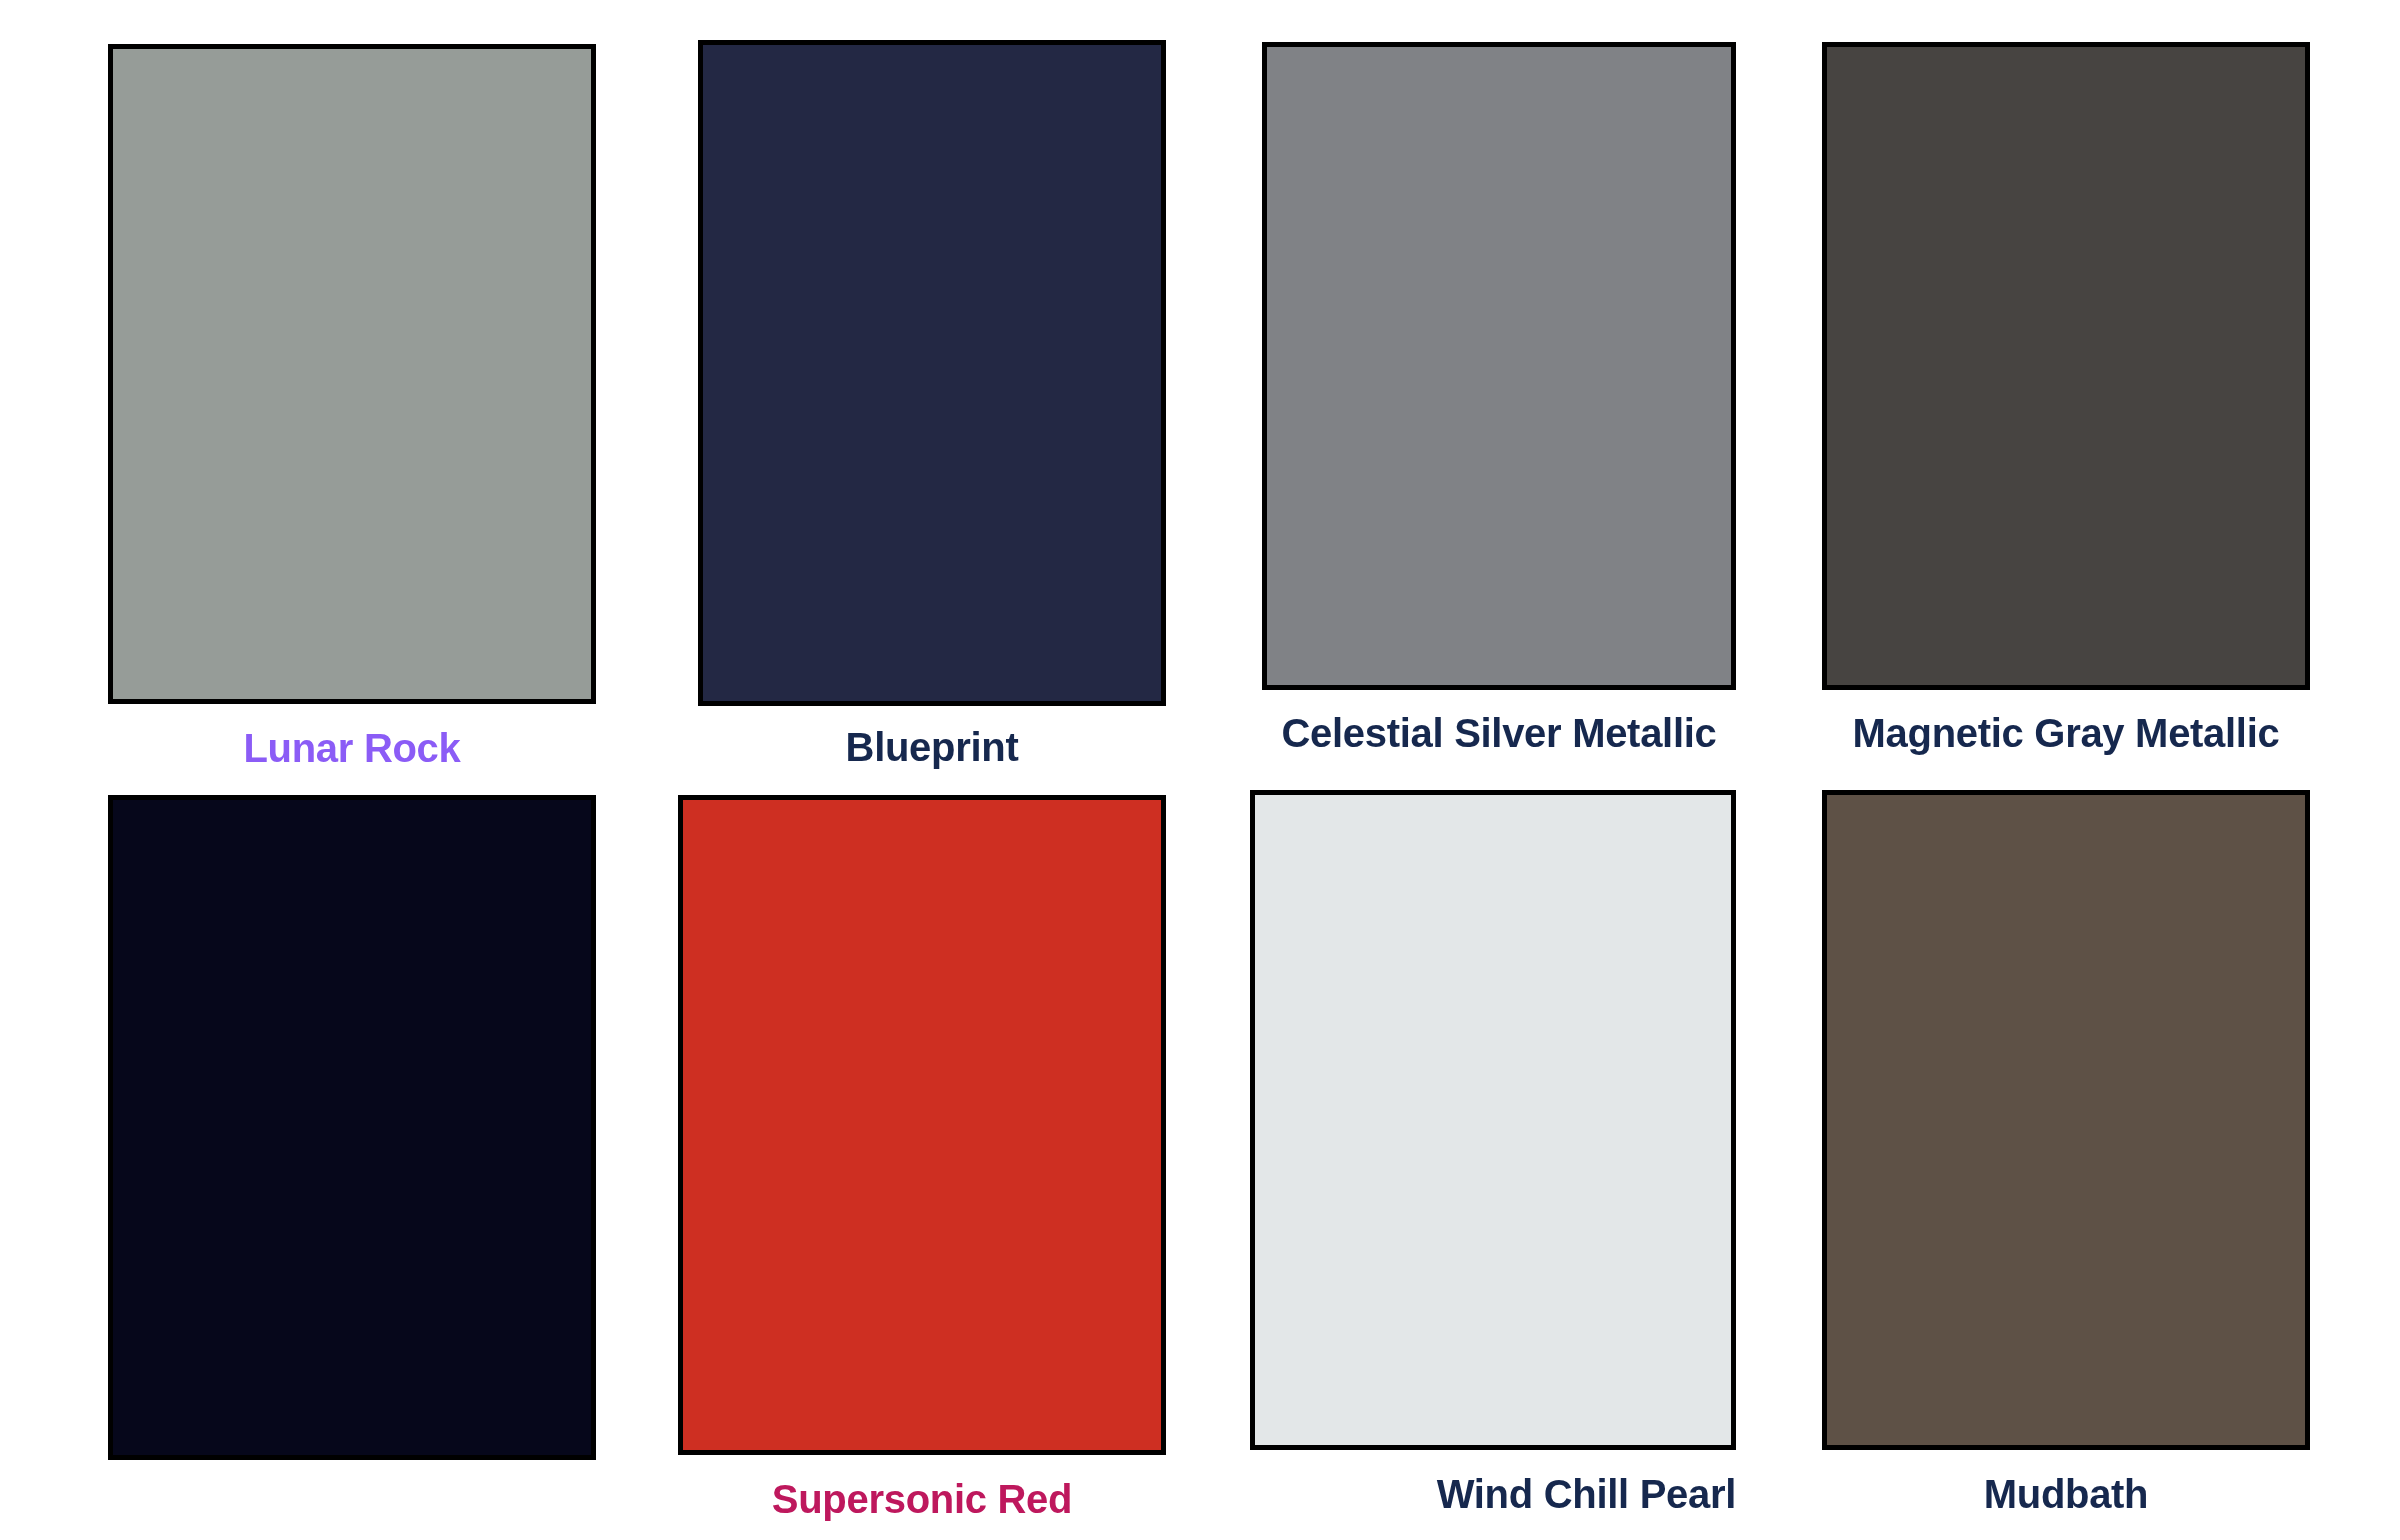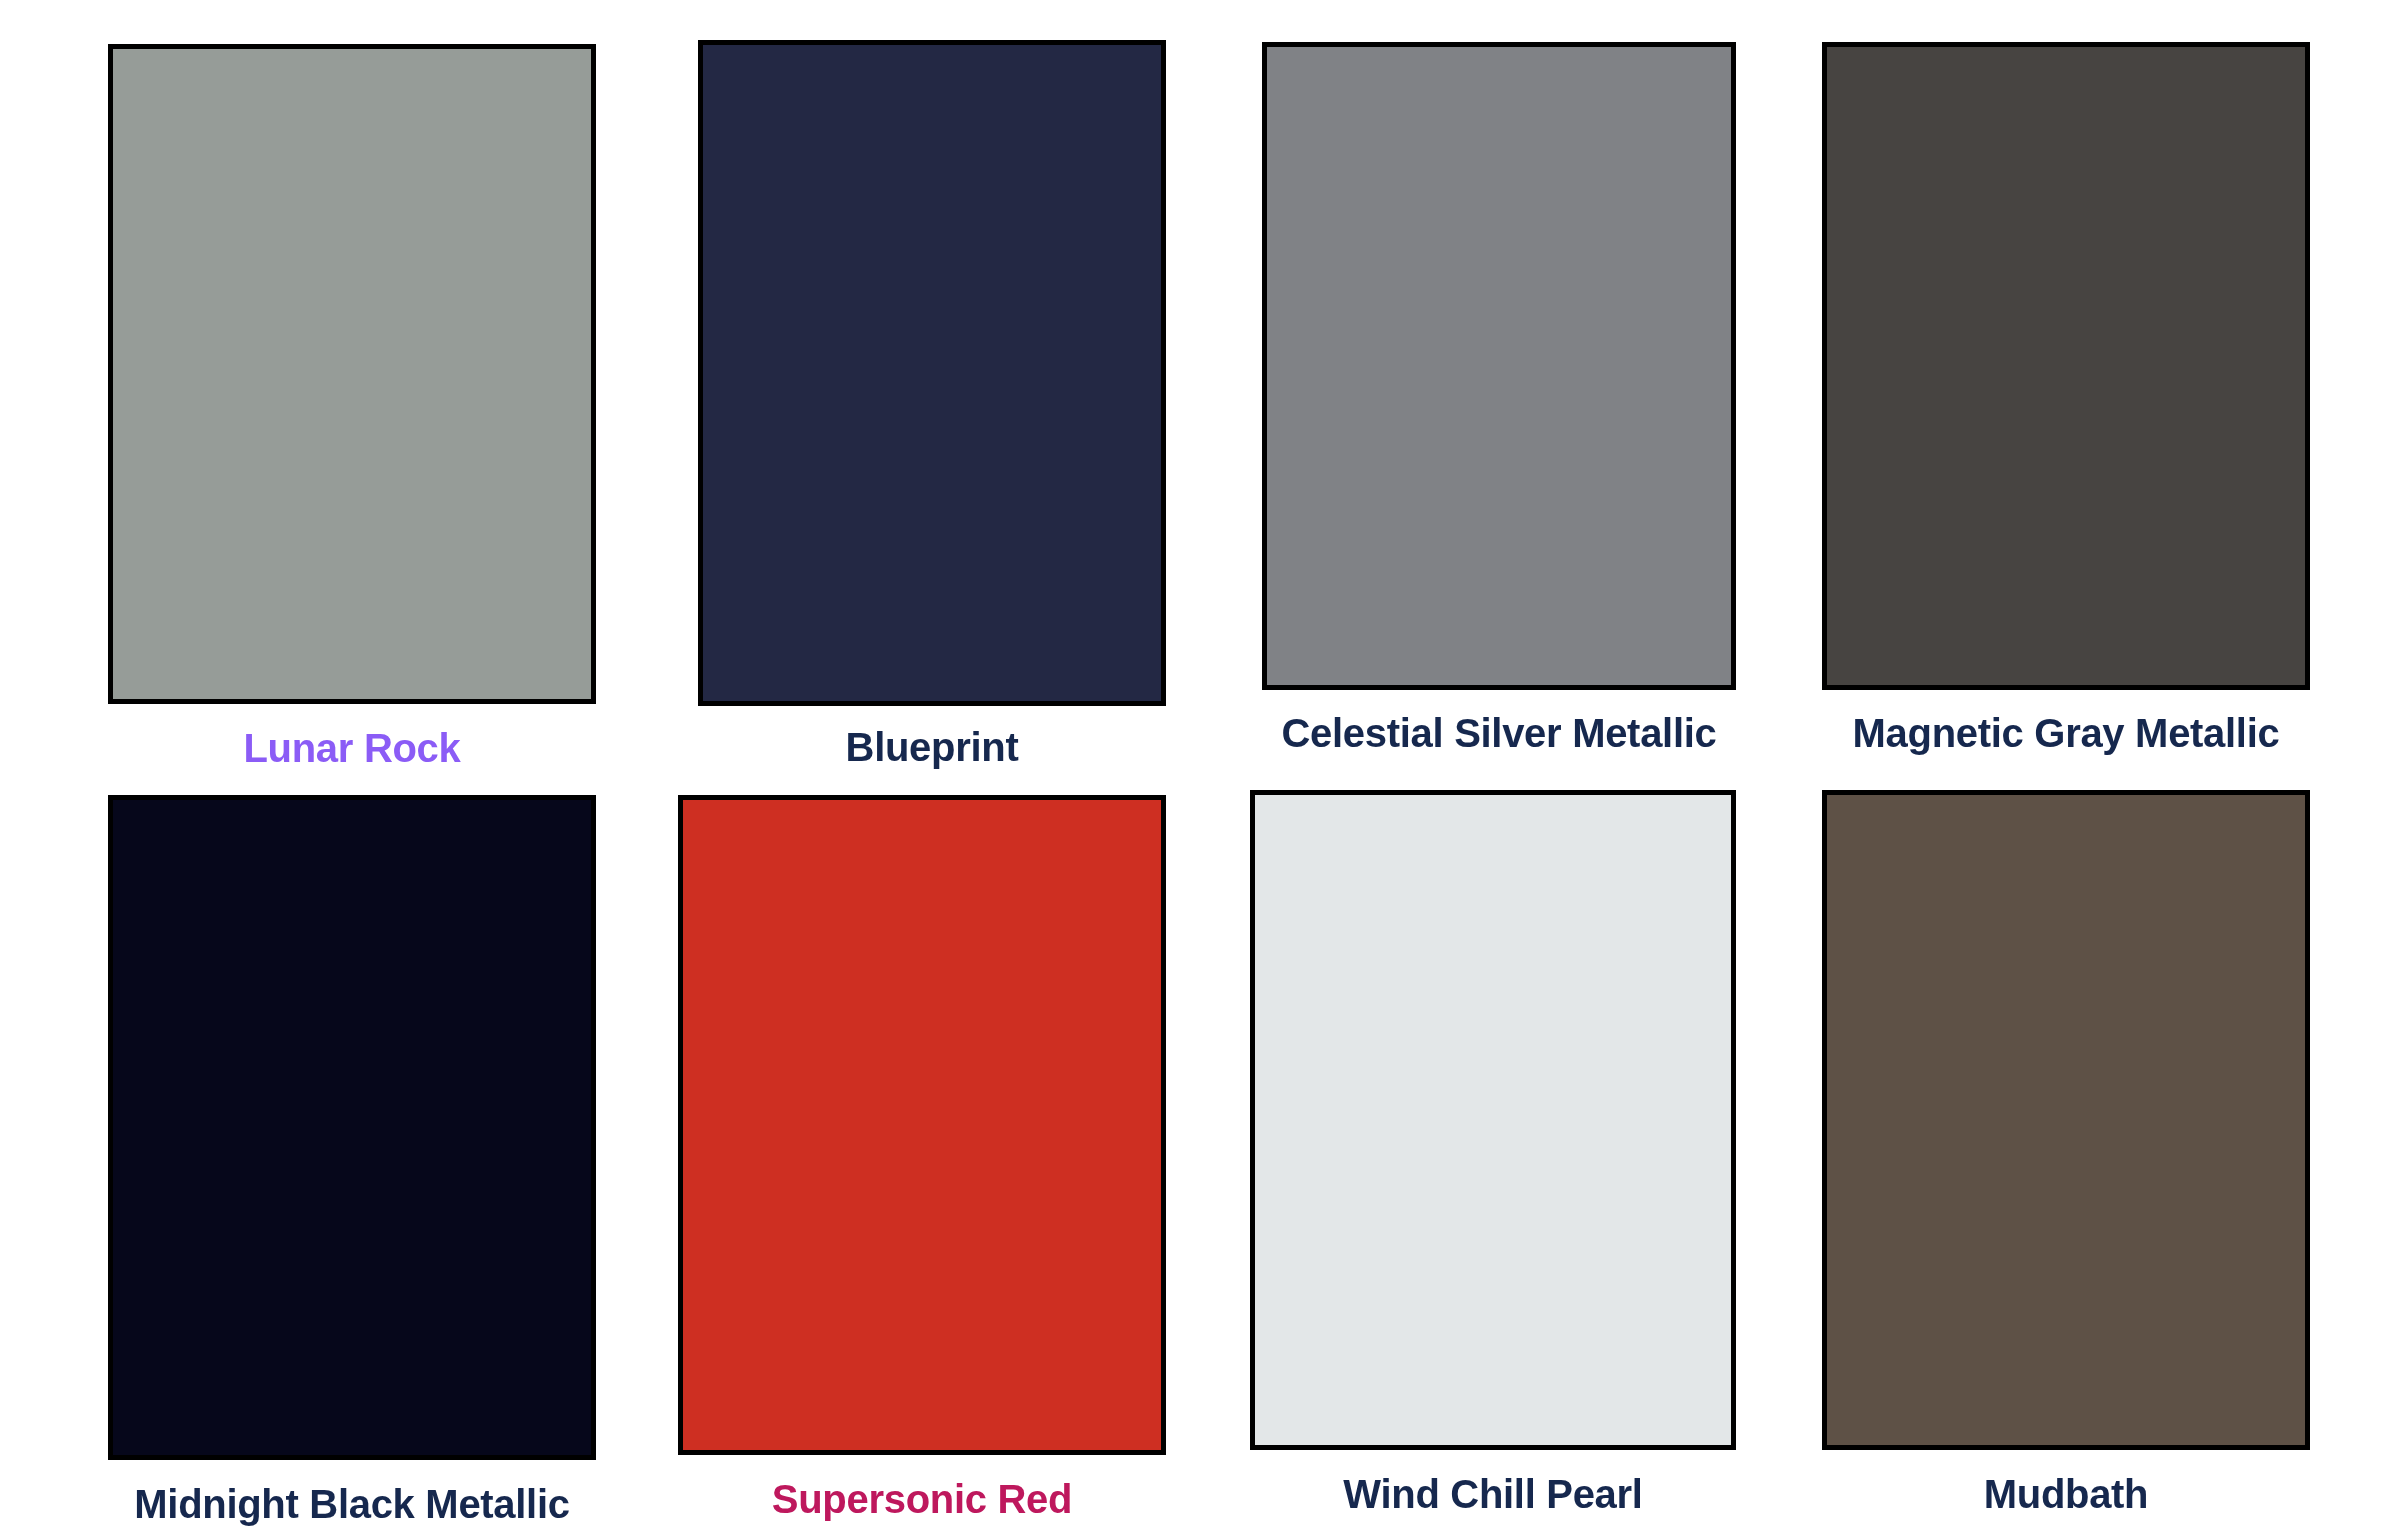"Midnight Black Metallic" div.swatch-label { html: <div>Midnight Black Metallic</div> -> none }
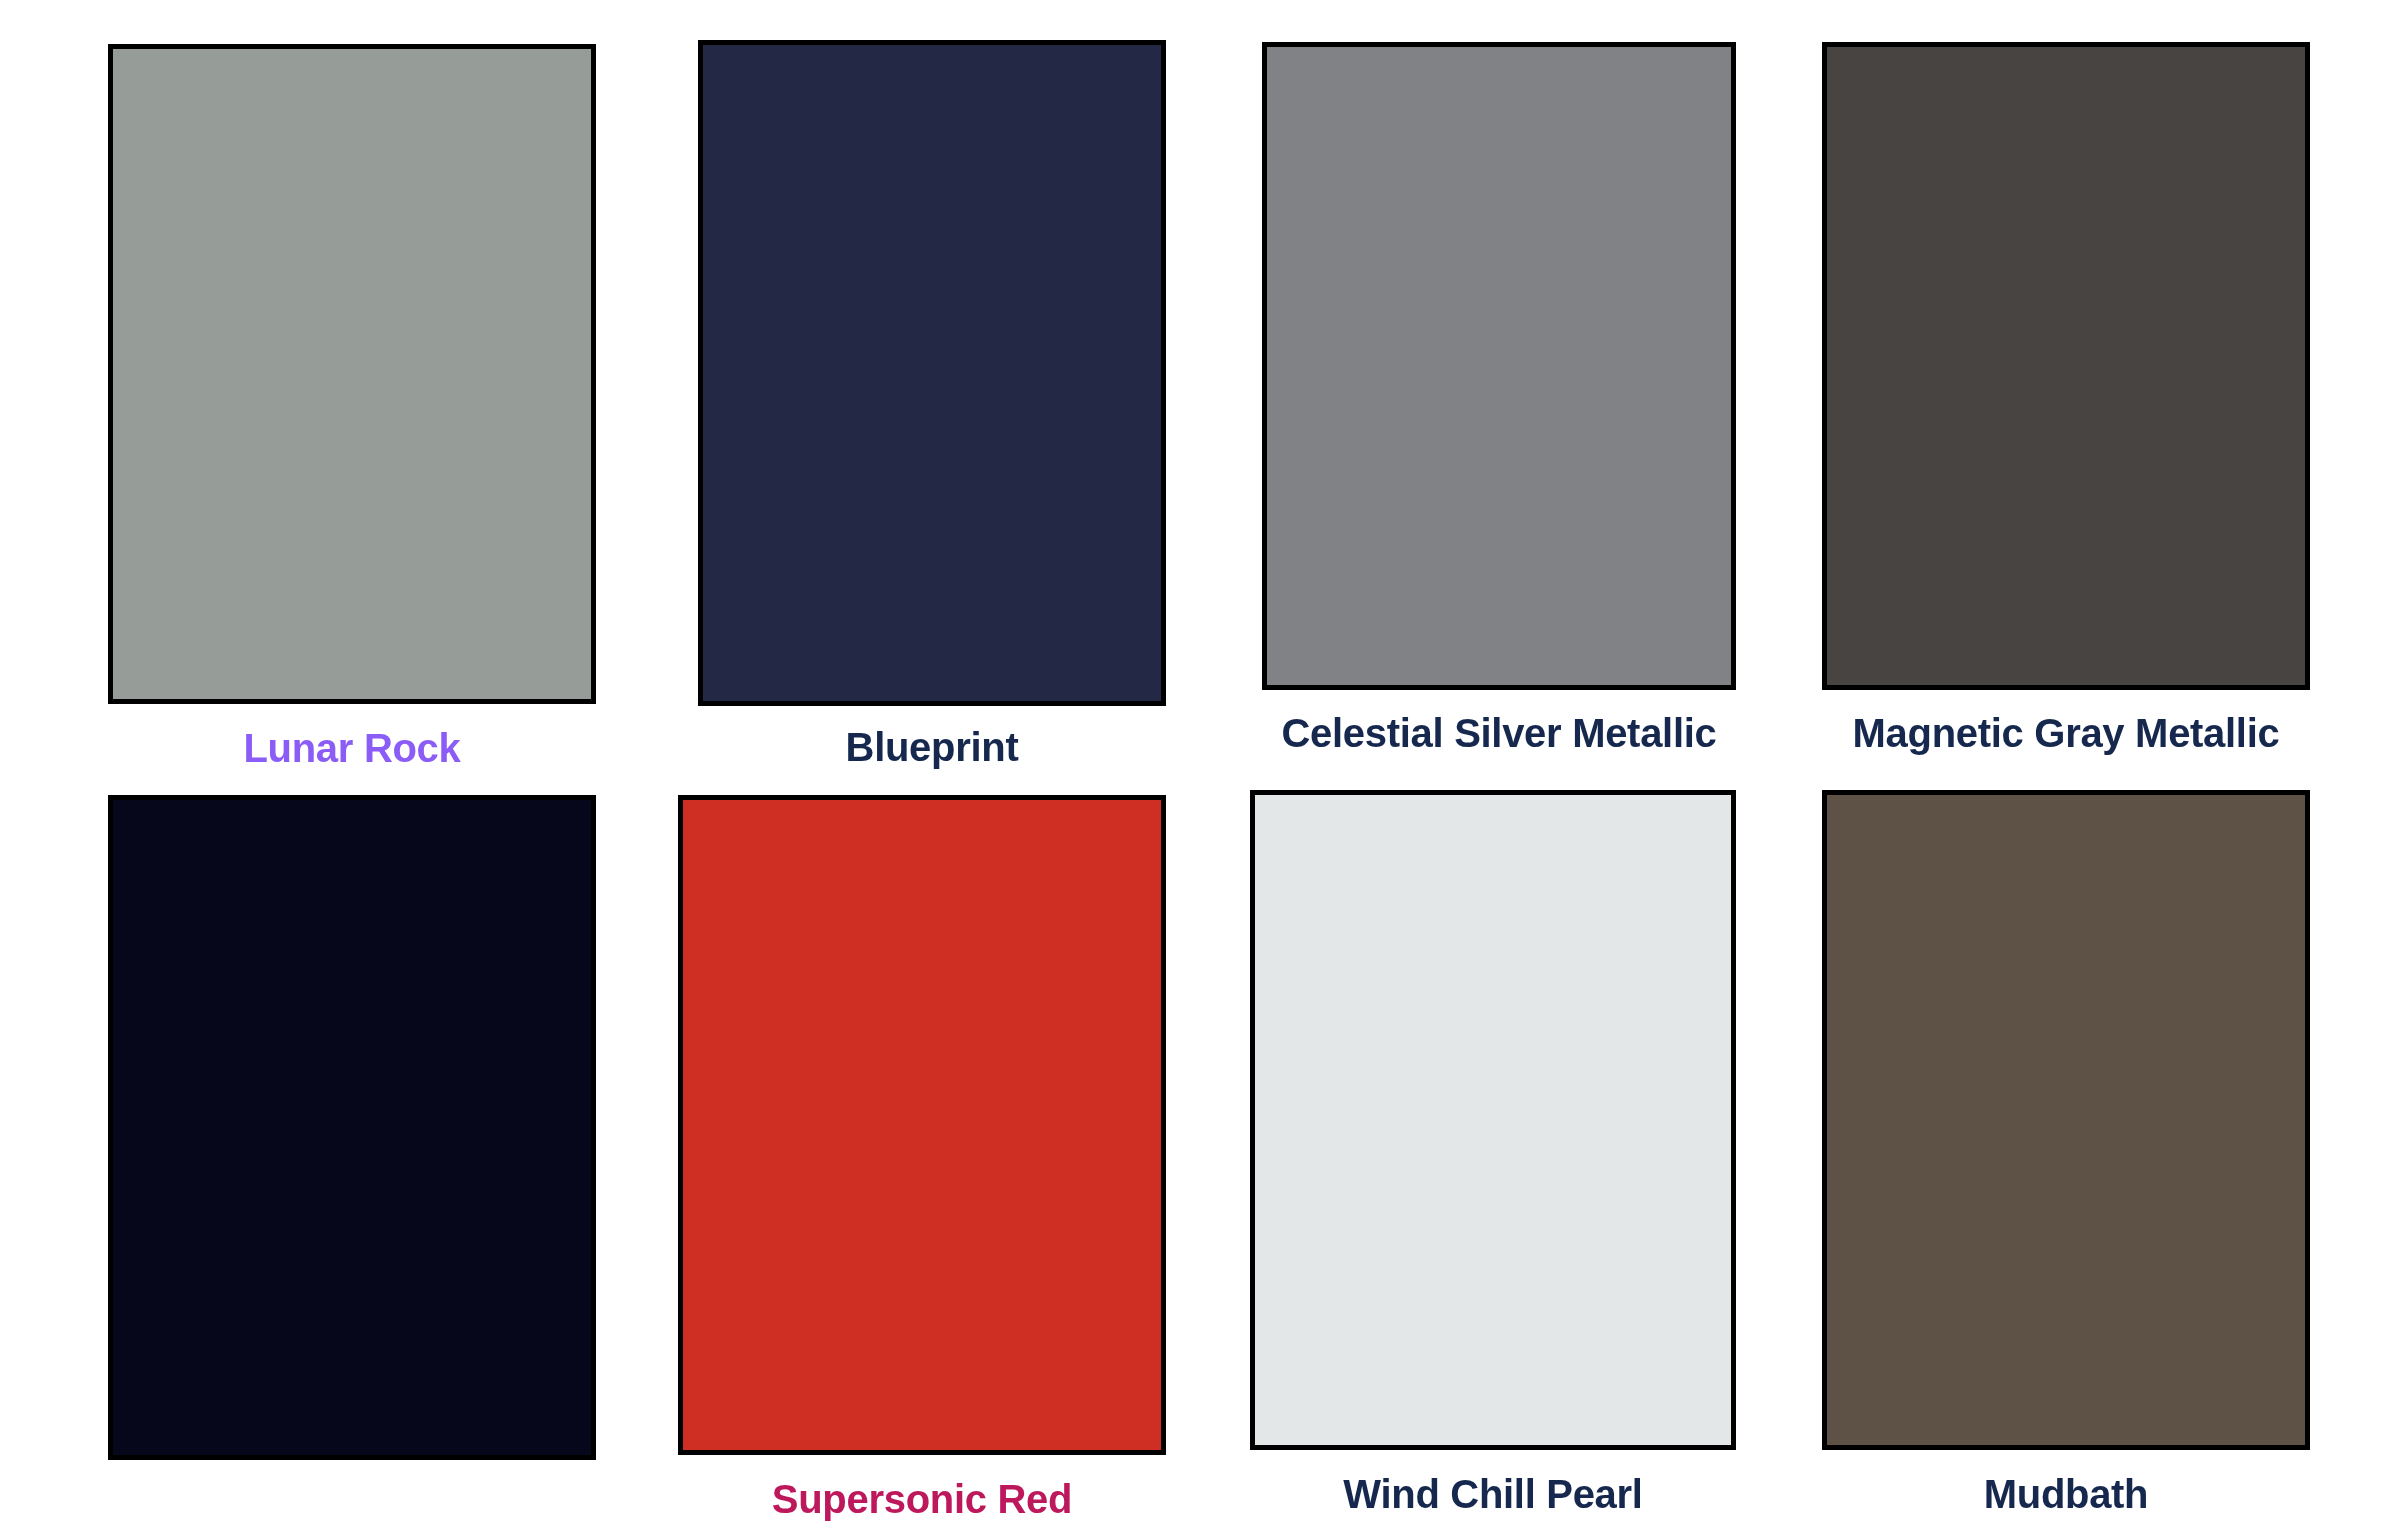"Wind Chill Pearl" div.swatch-label { text-align: none -> right }
